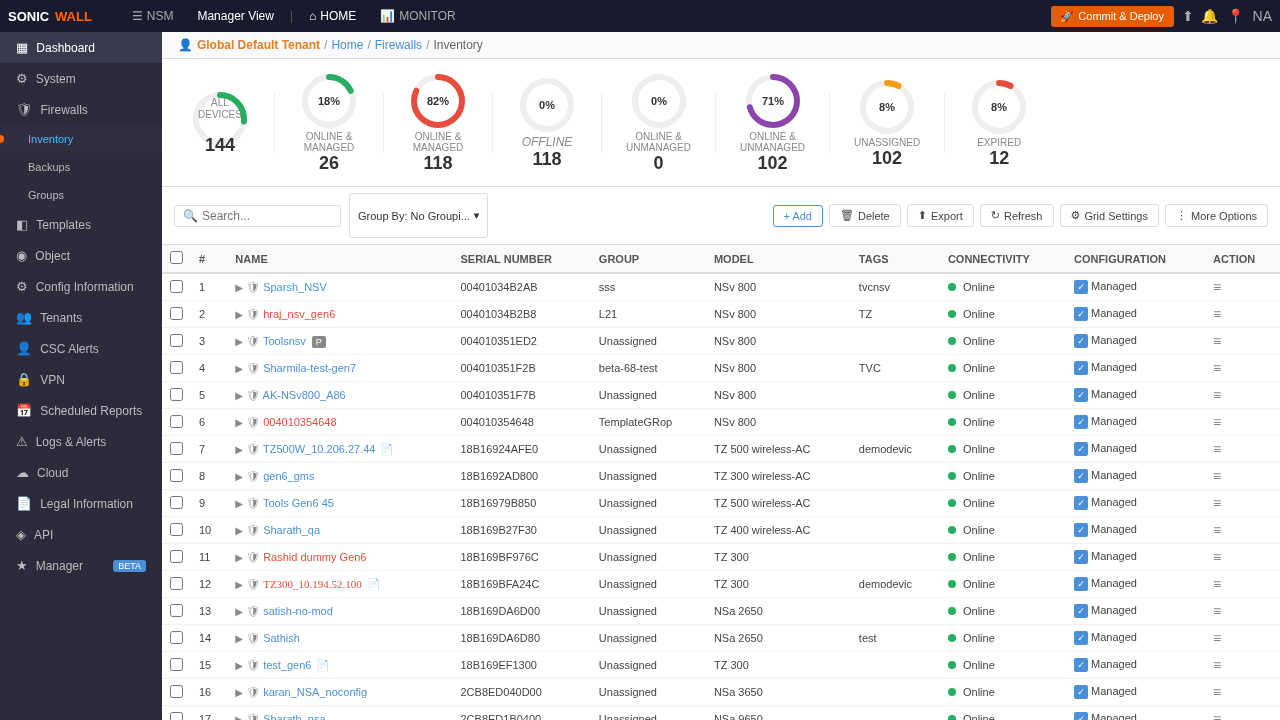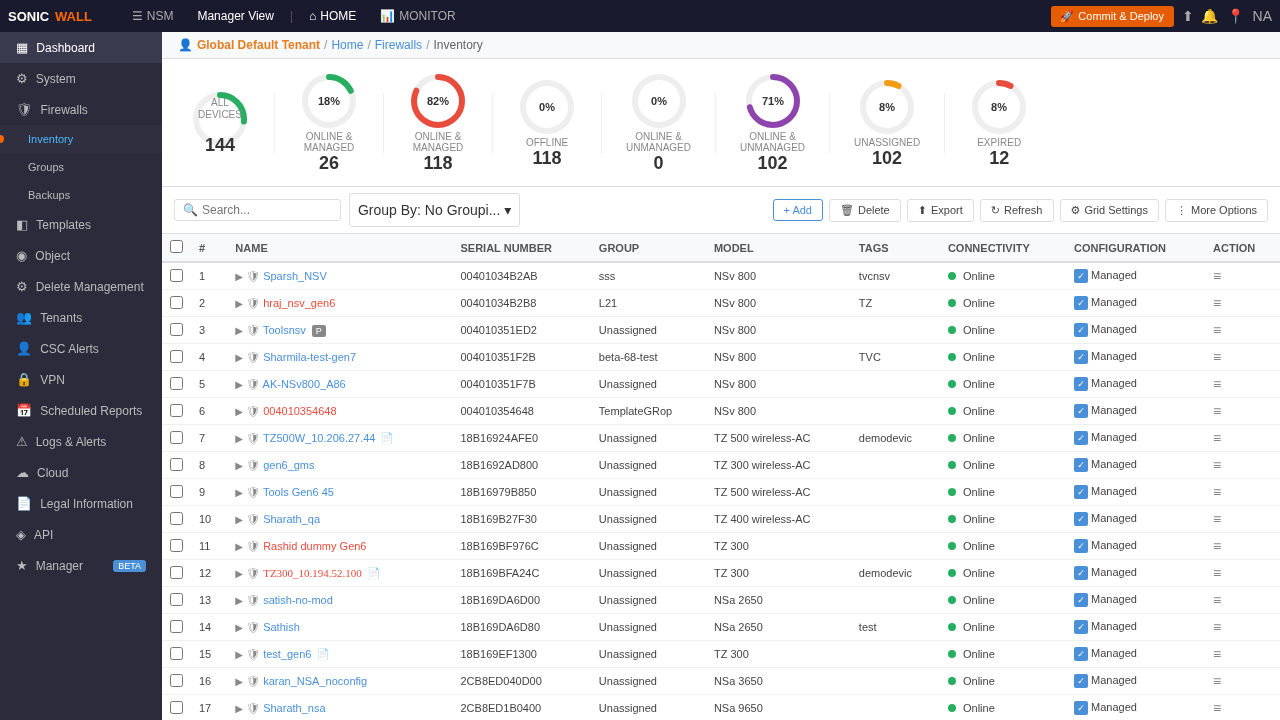"OFFLINE" div { font-size: 10px -> 12px; font-style: none -> italic }
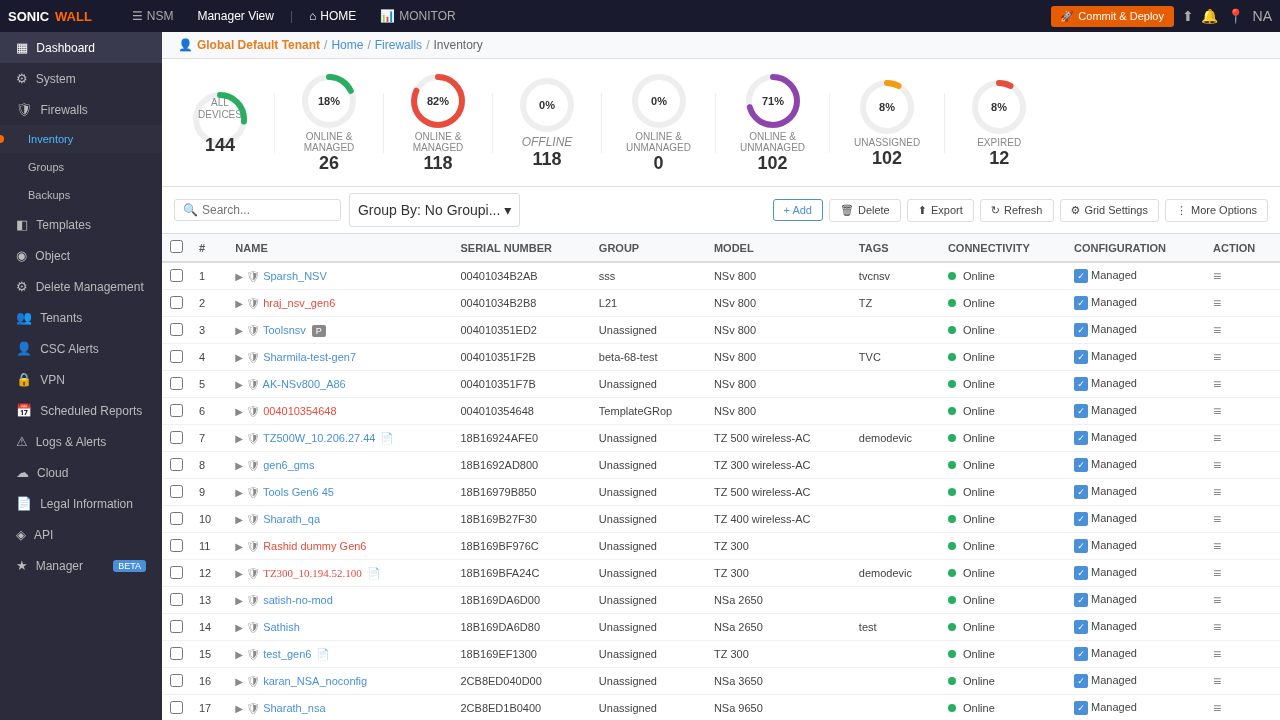"Groups" div.sidebar-item { order: before "Backups" -> after "Backups" }
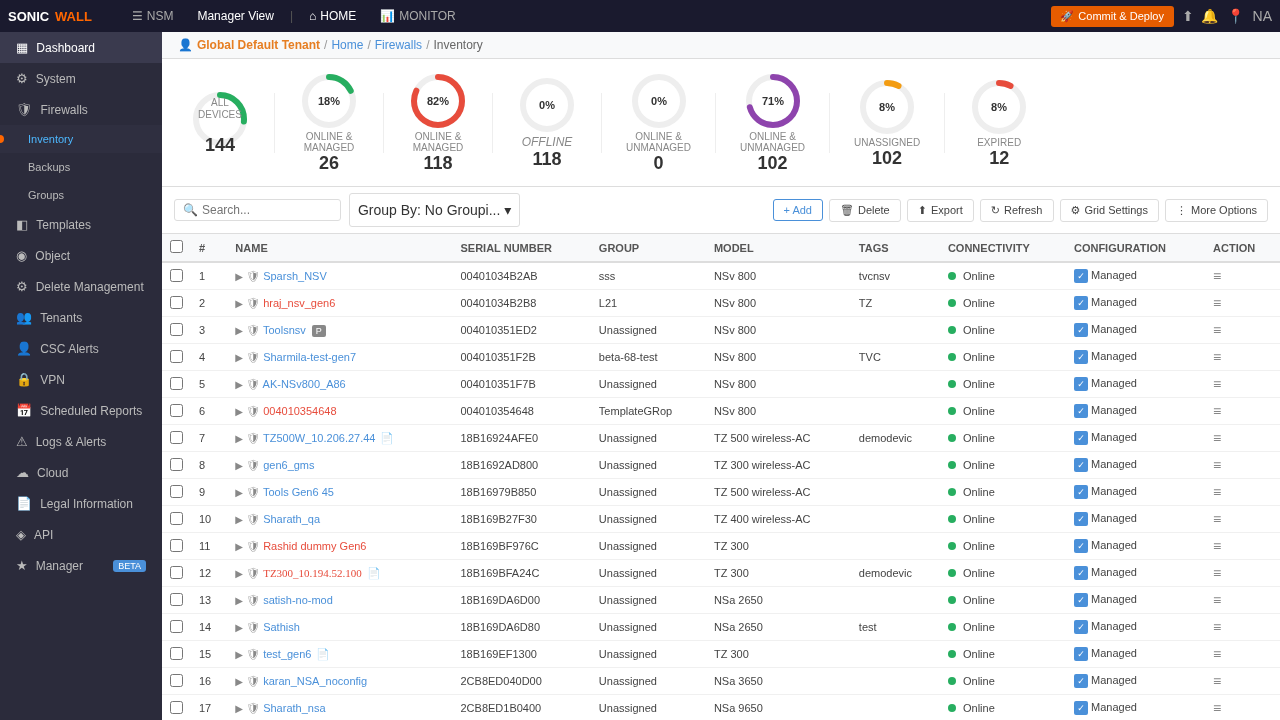"Group By: No Groupi..." .group-by { font-size: 14px -> 11px; padding: 8px 8px -> 15px 8px }
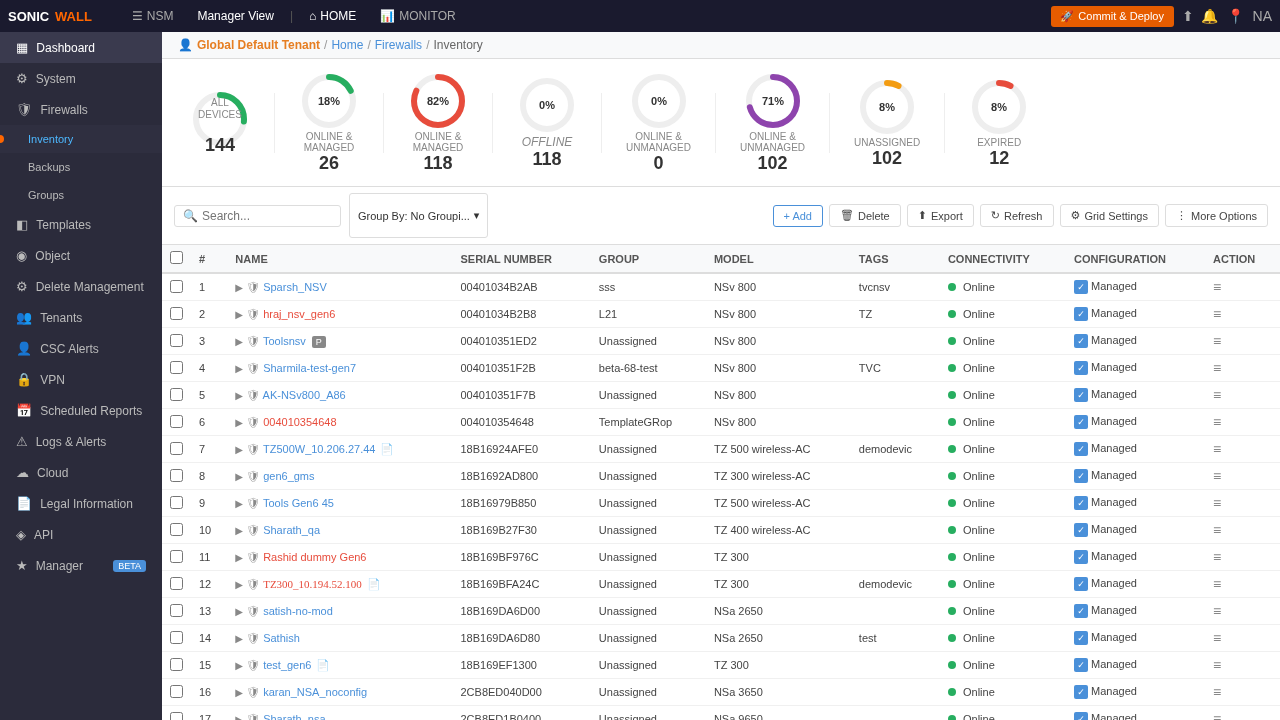"Delete Management" span { text: Delete Management -> Config Information }
